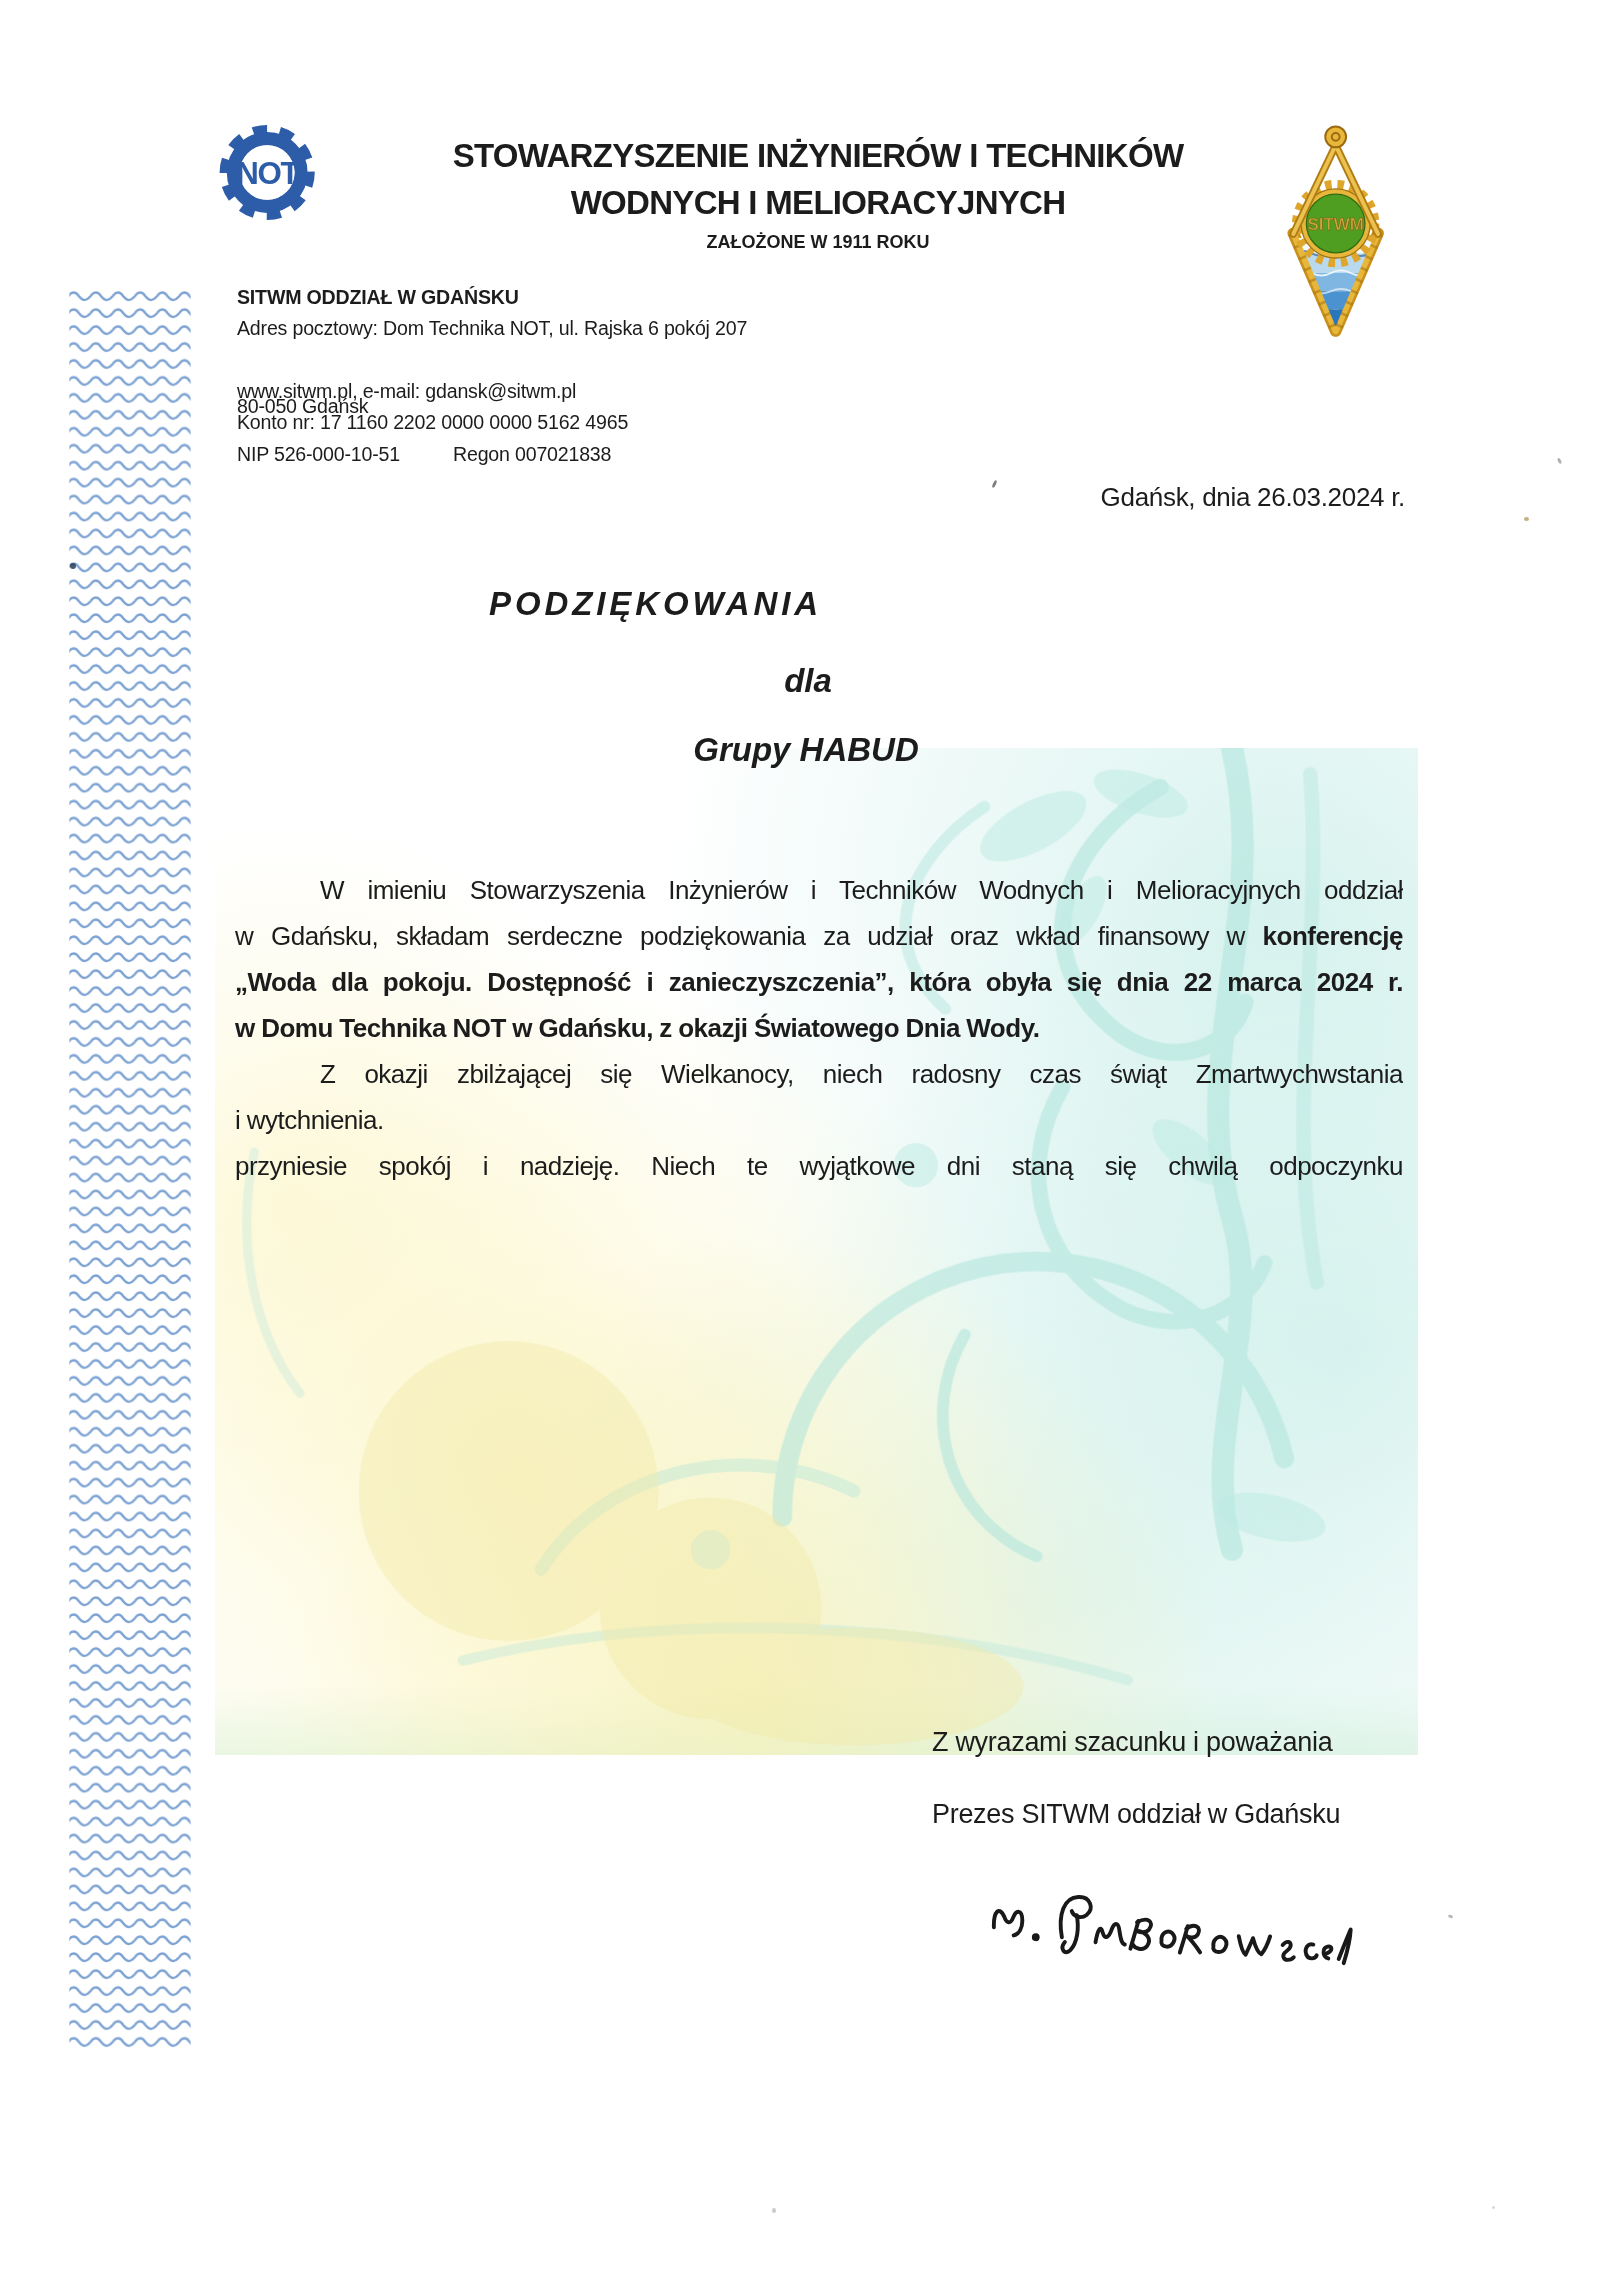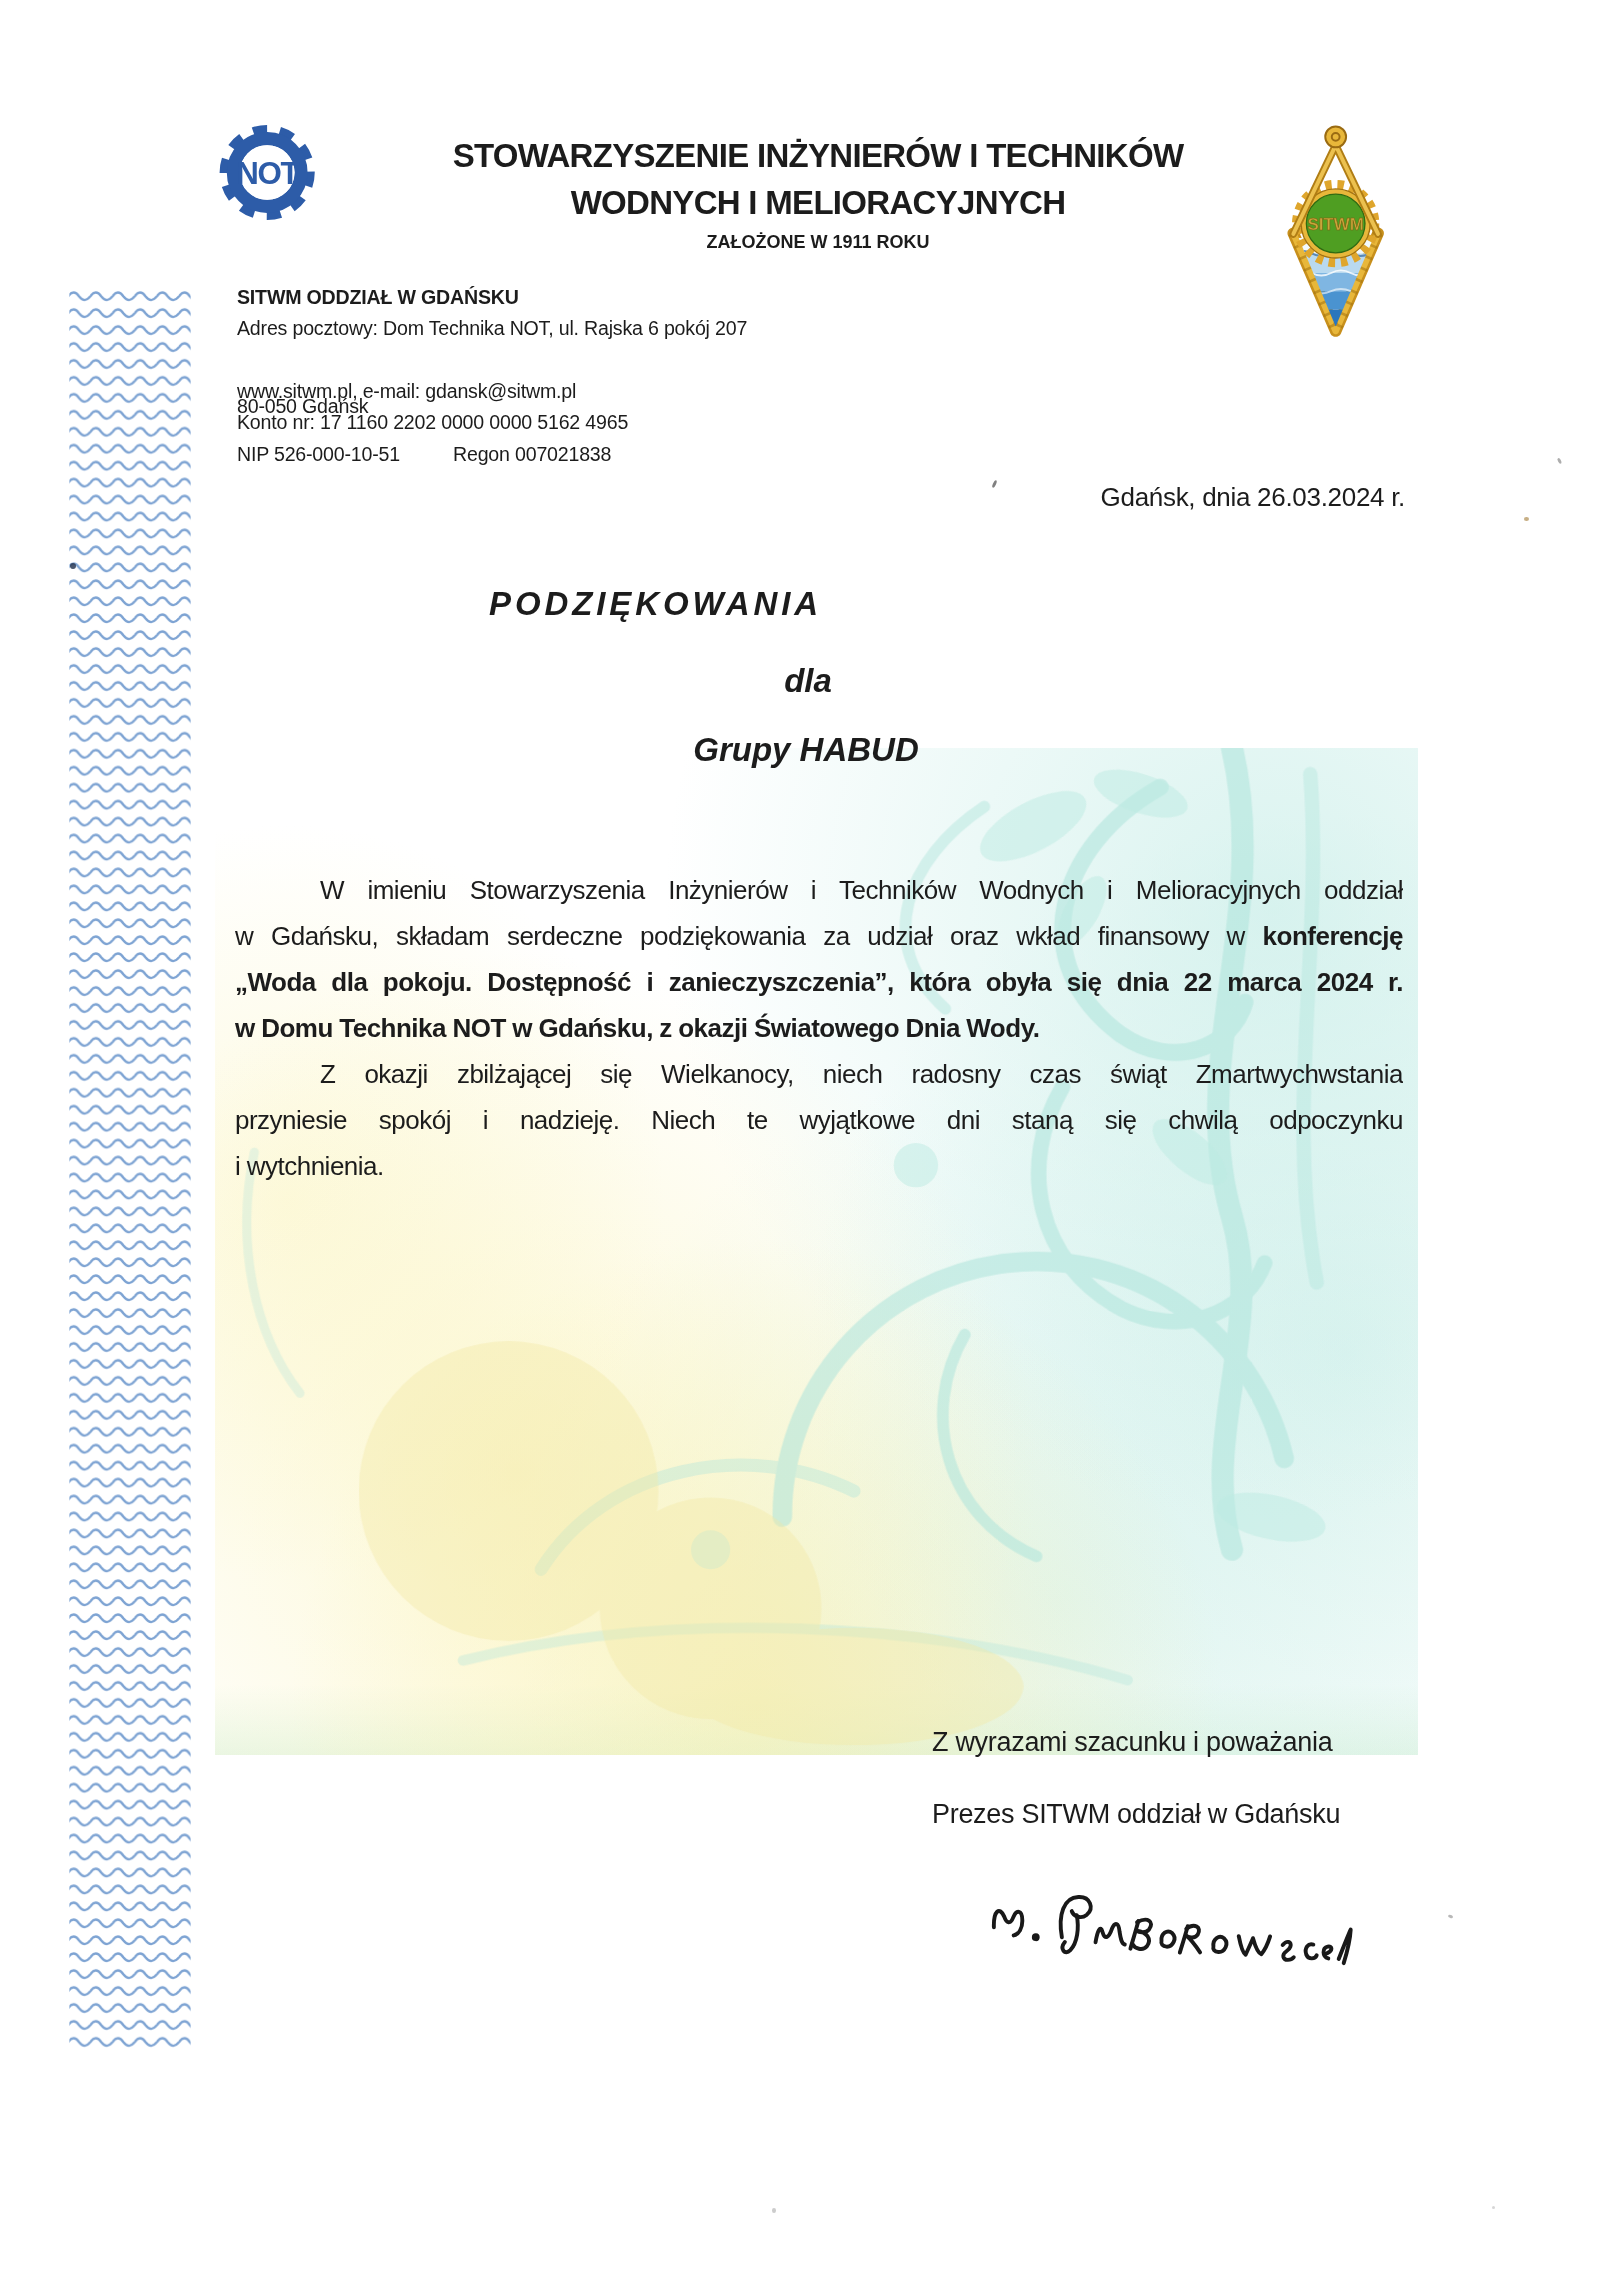"przyniesie spokój i nadzieję. Niech" div.line { order: before "i wytchnienia." -> after "i wytchnienia." }
